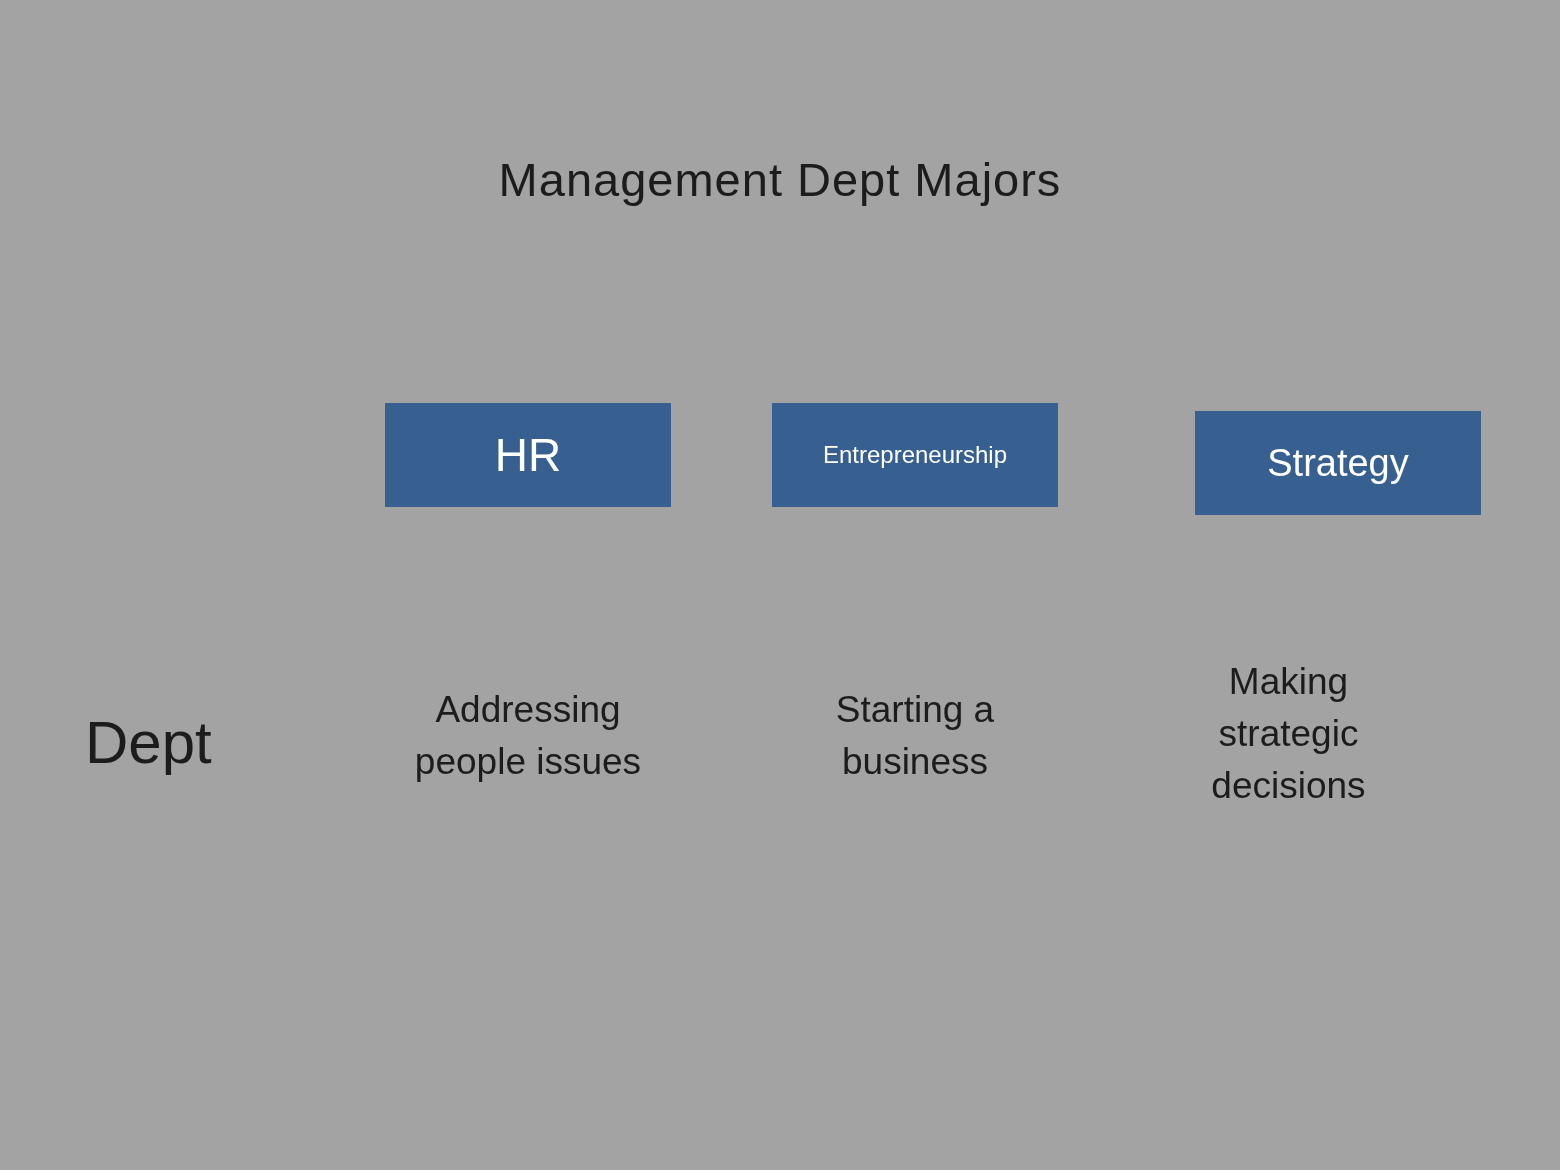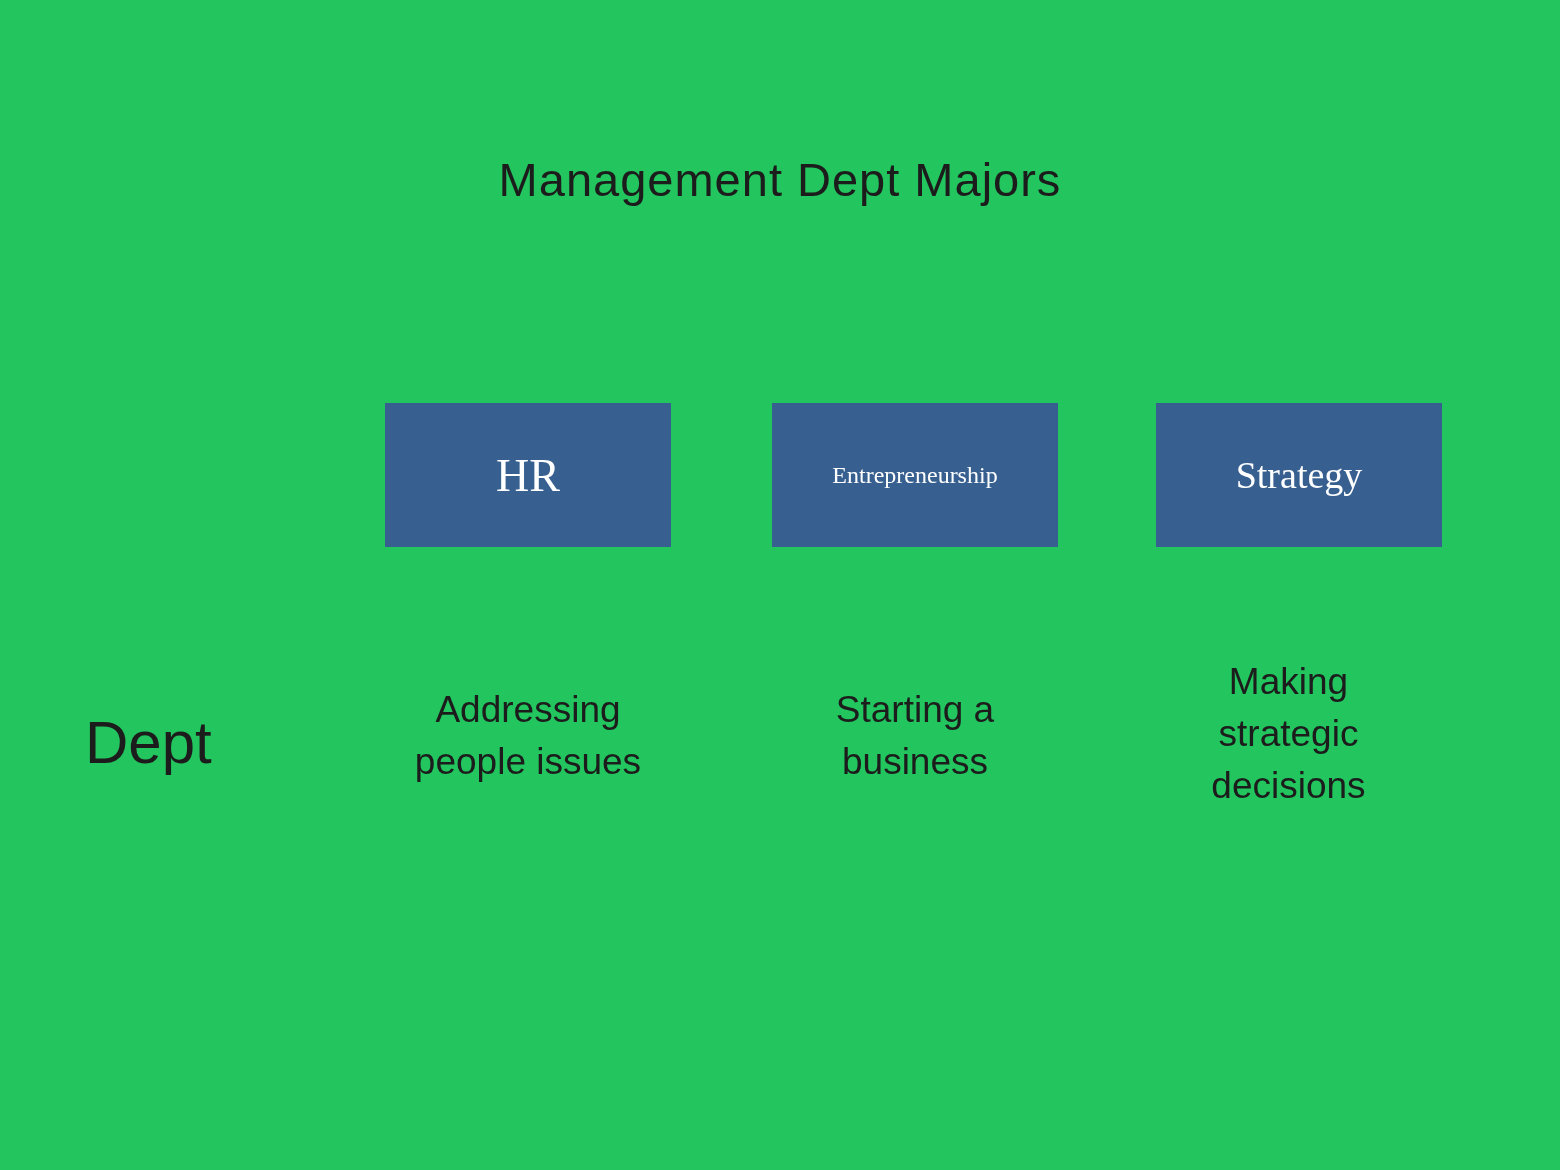"Management Dept Majors" .slide { background: #22c55e -> #a3a3a3 }
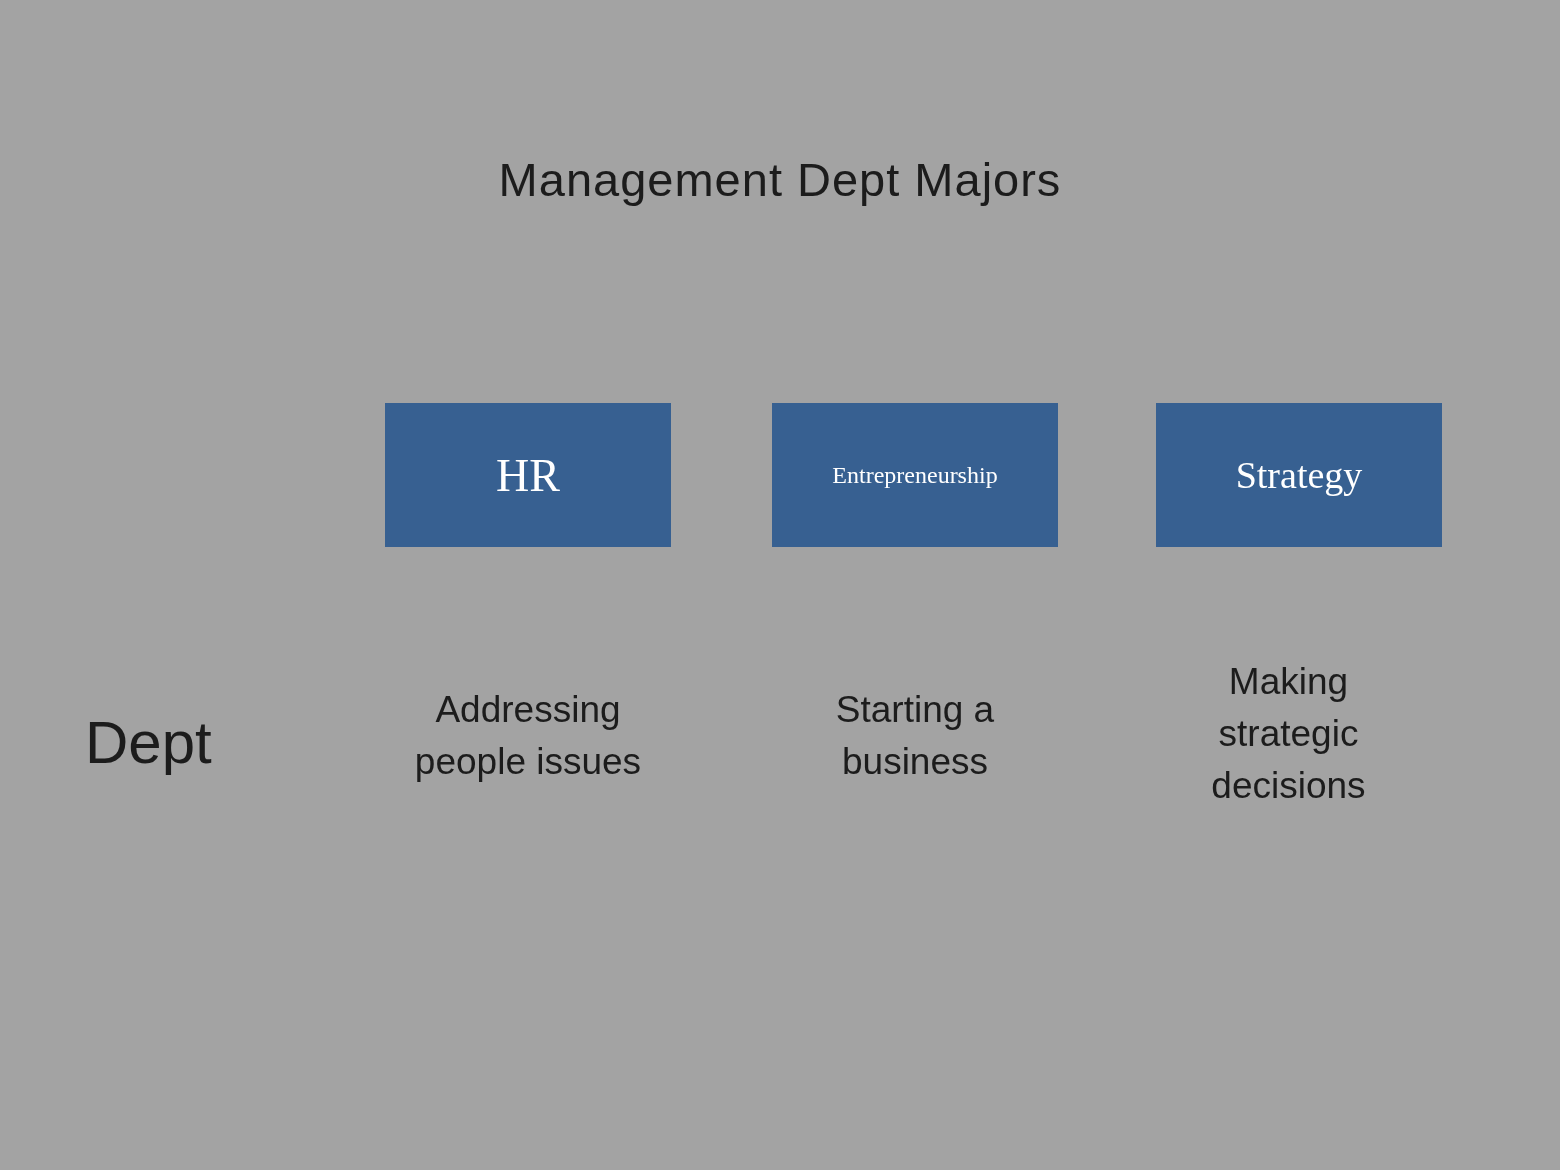"HR" .major-box { font-family: Liberation Serif, serif -> none; height: 144px -> 104px }
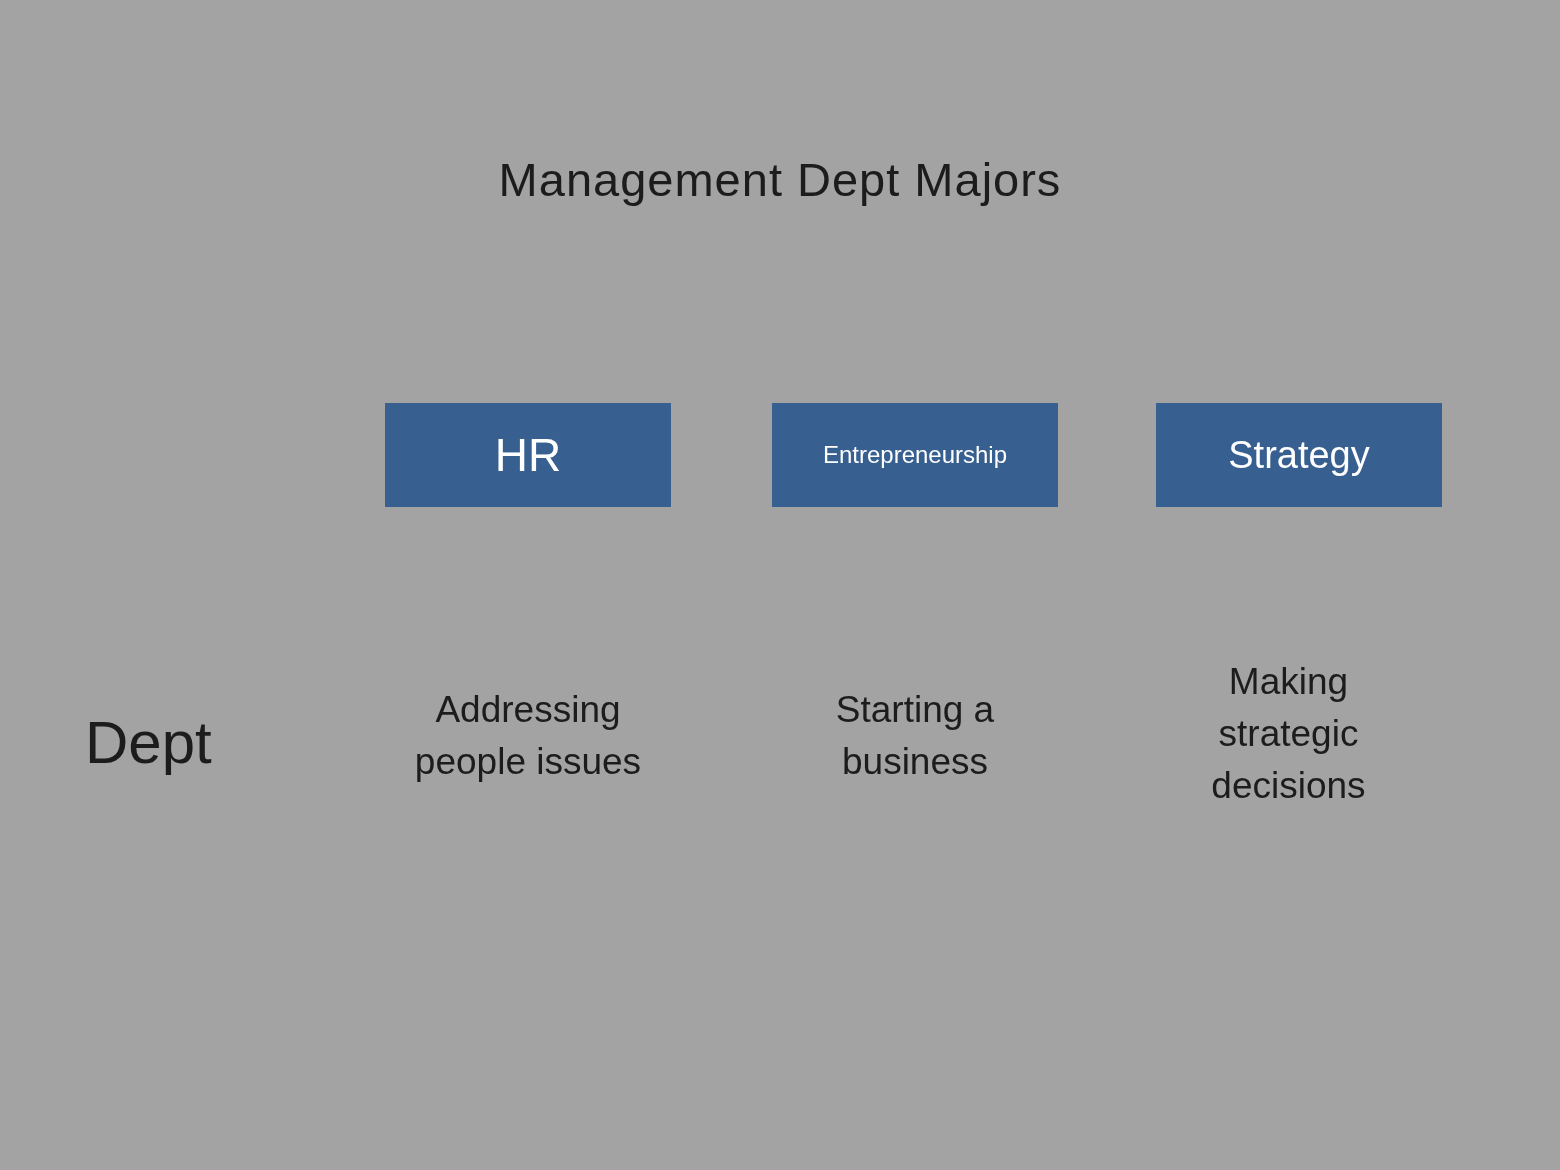"Strategy" .box-strat { left: 1156px -> 1195px; margin-top: none -> 8px }
